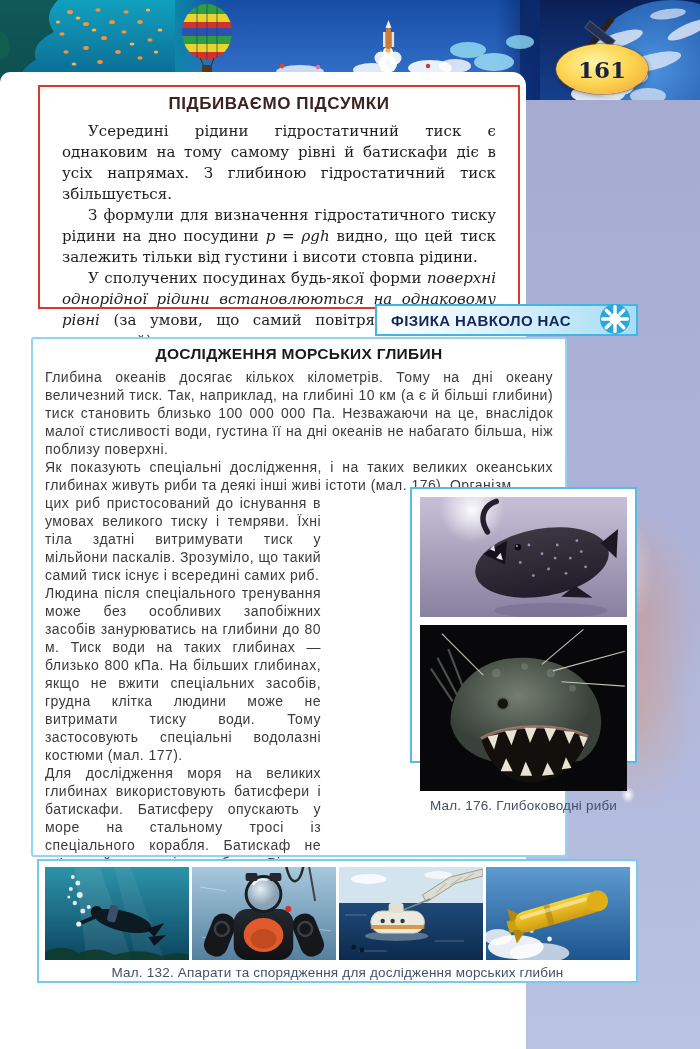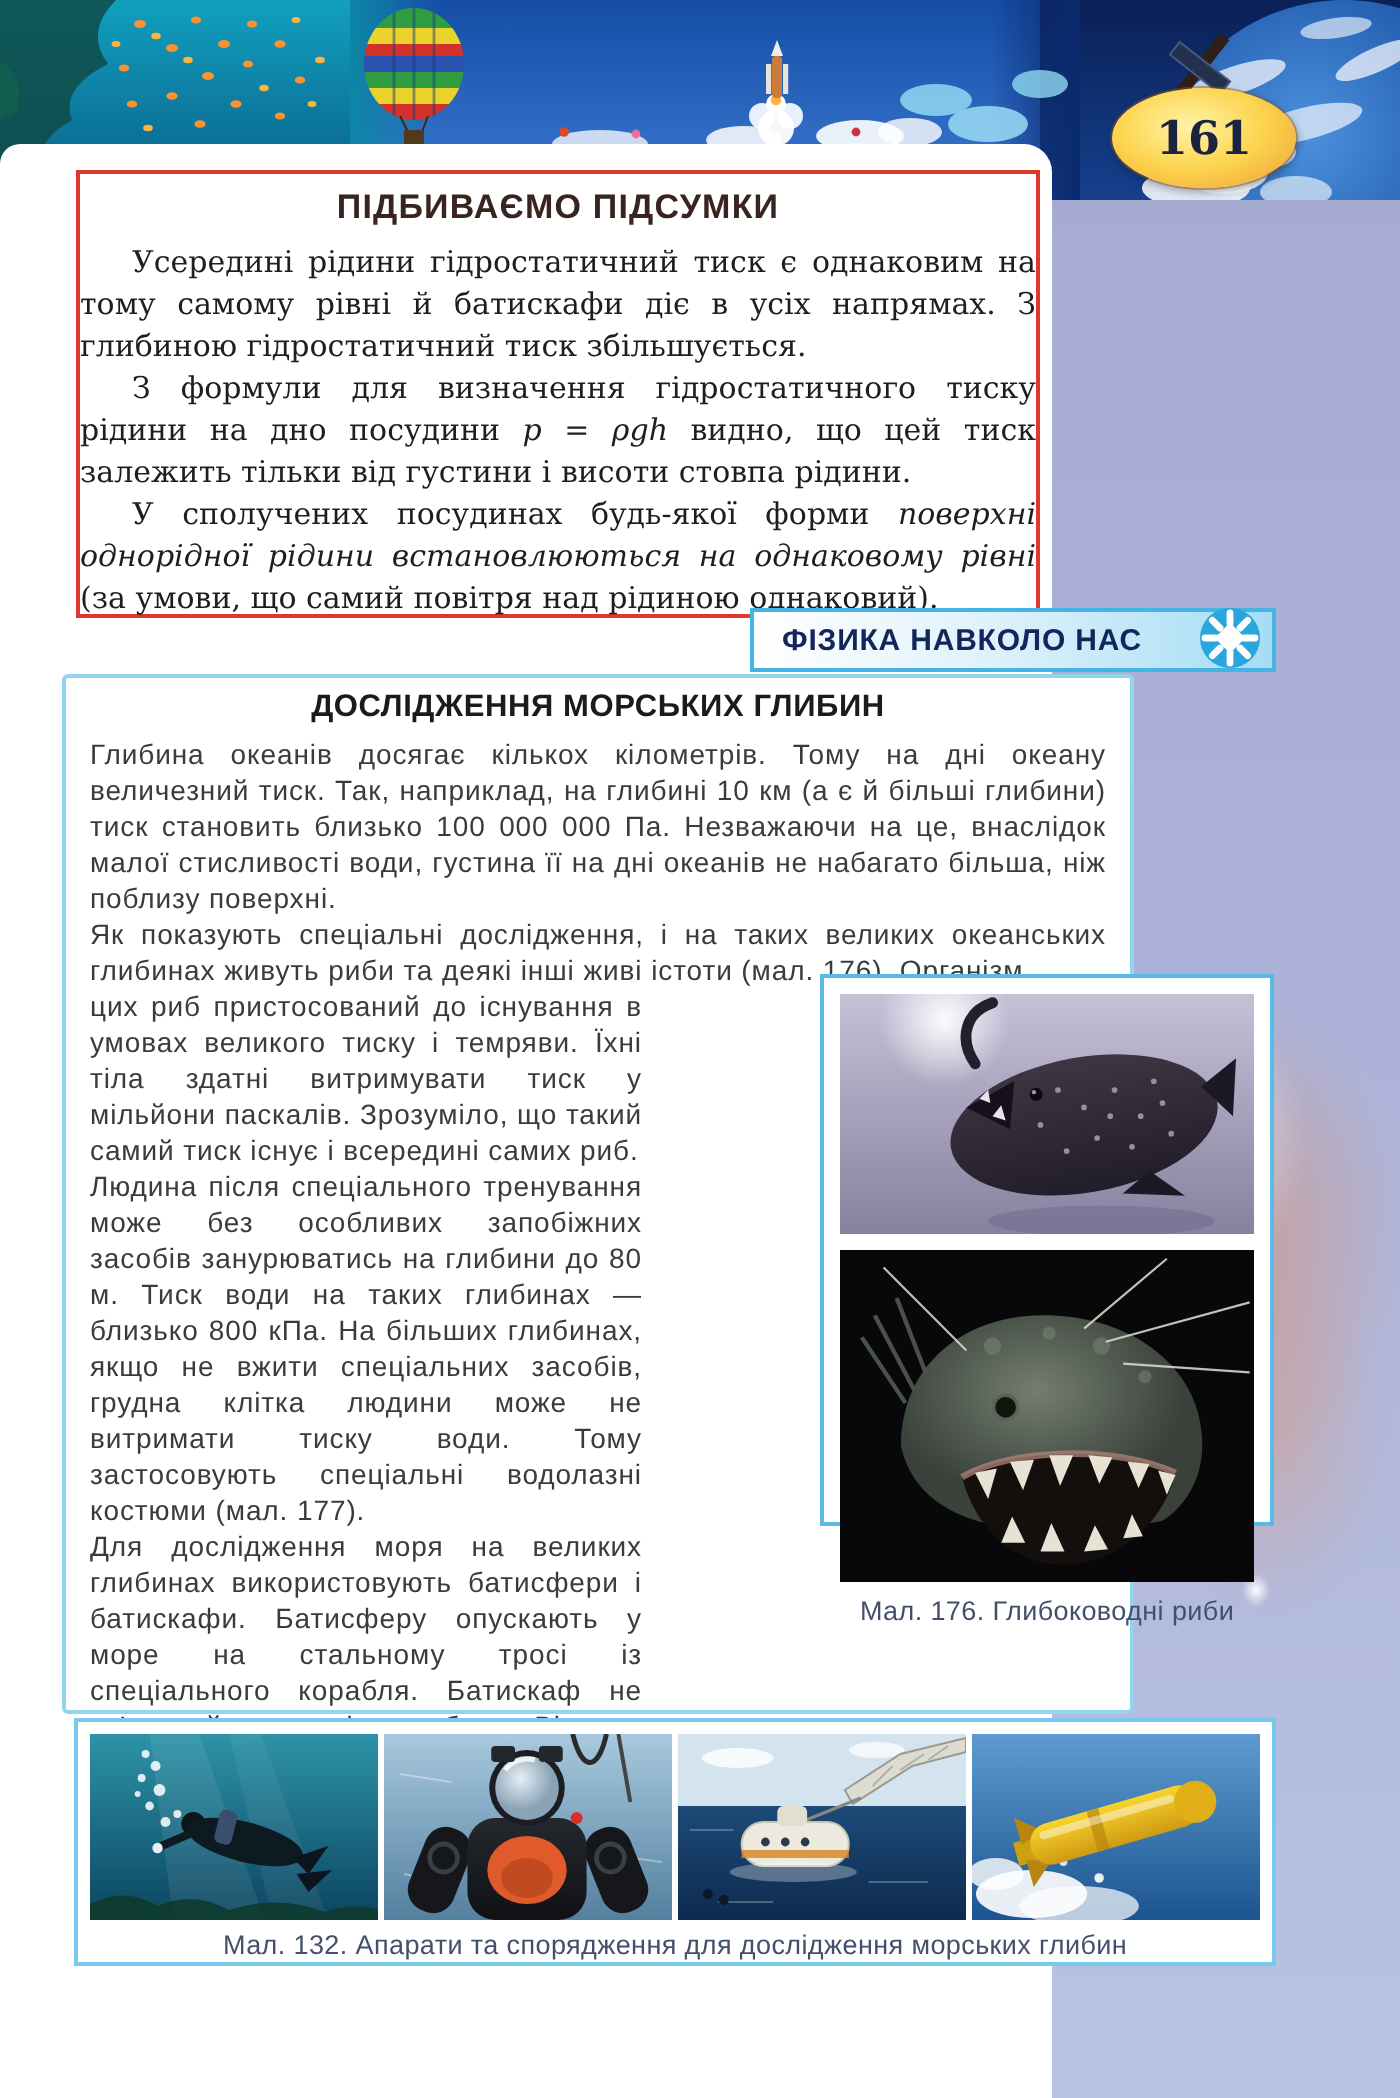"ПІДБИВАЄМО ПІДСУМКИ" .summary { padding: 5px 0 0 -> 5px 22px 0 }
